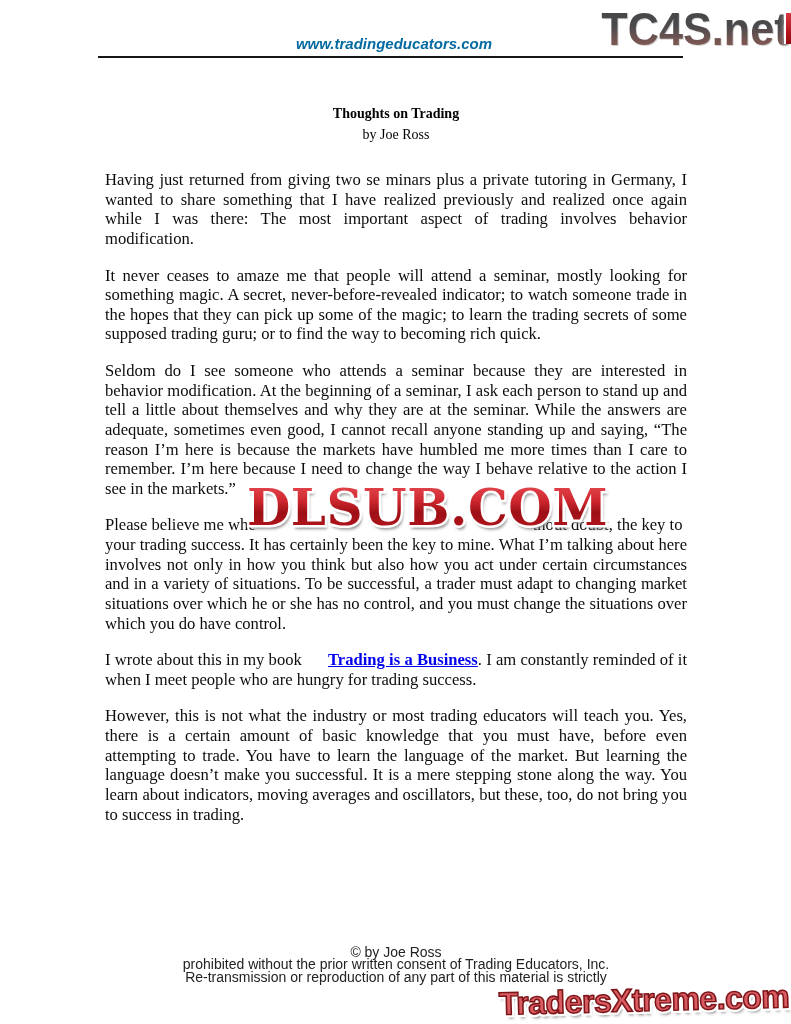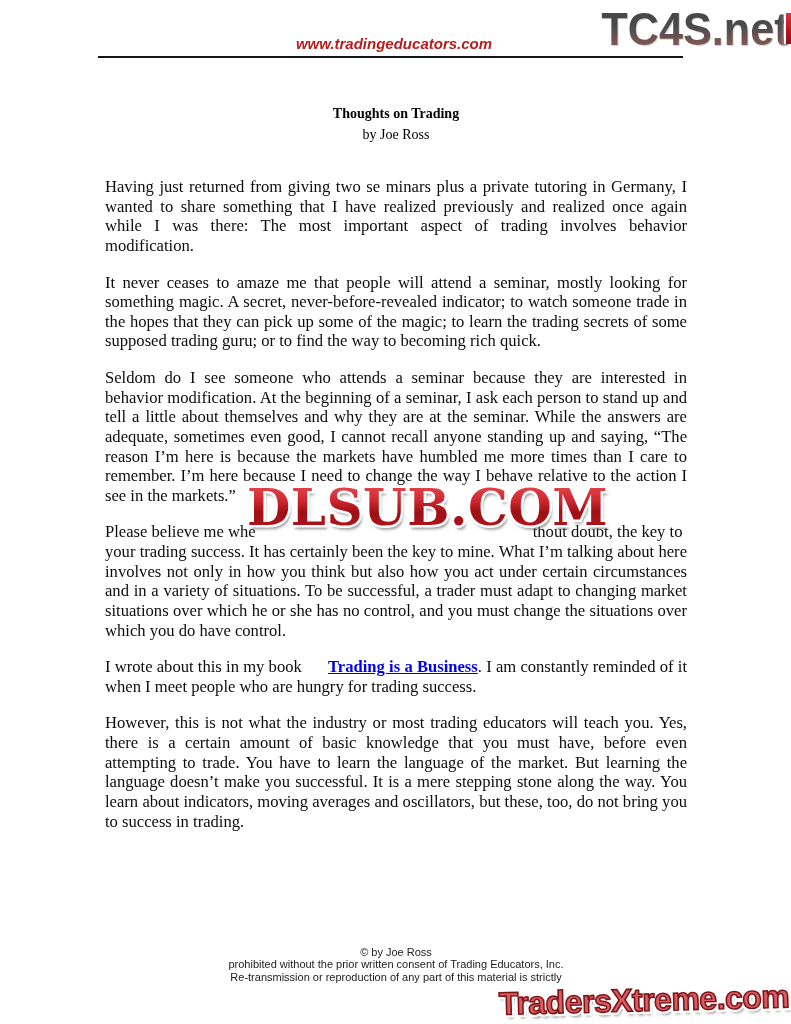"www.tradingeducators.com" .header-url { color: #b91c1c -> #0369a1 }
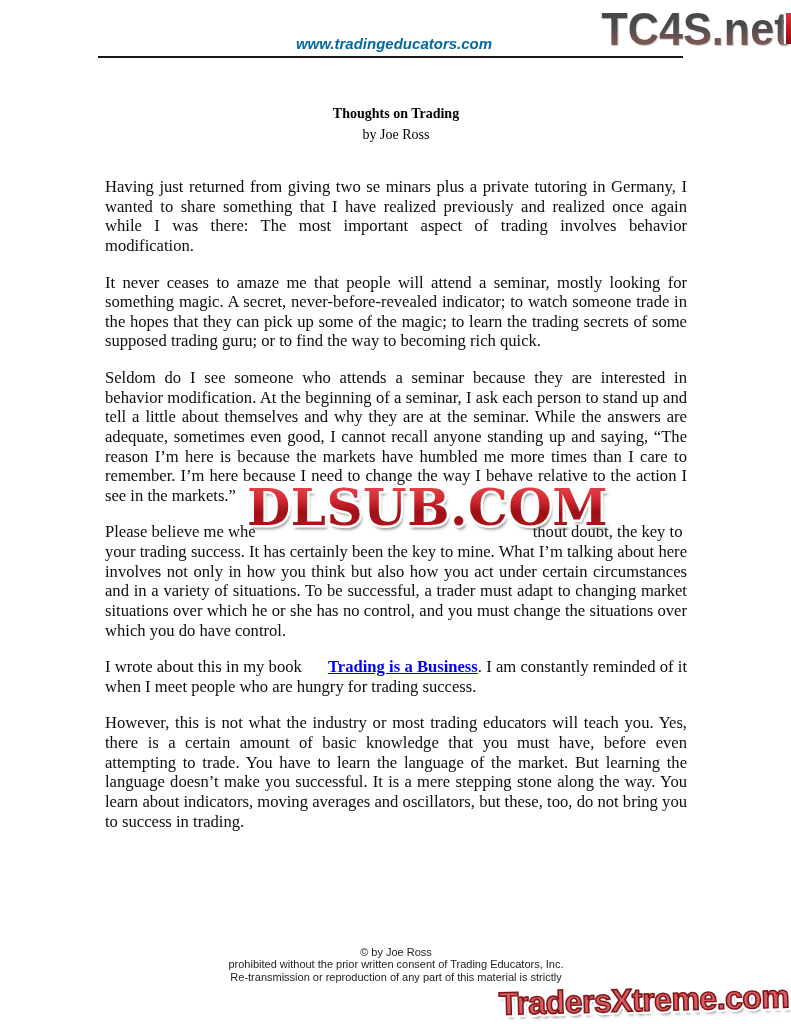"Having just returned from giving" .content p.first { margin-top: 32px -> 25px }
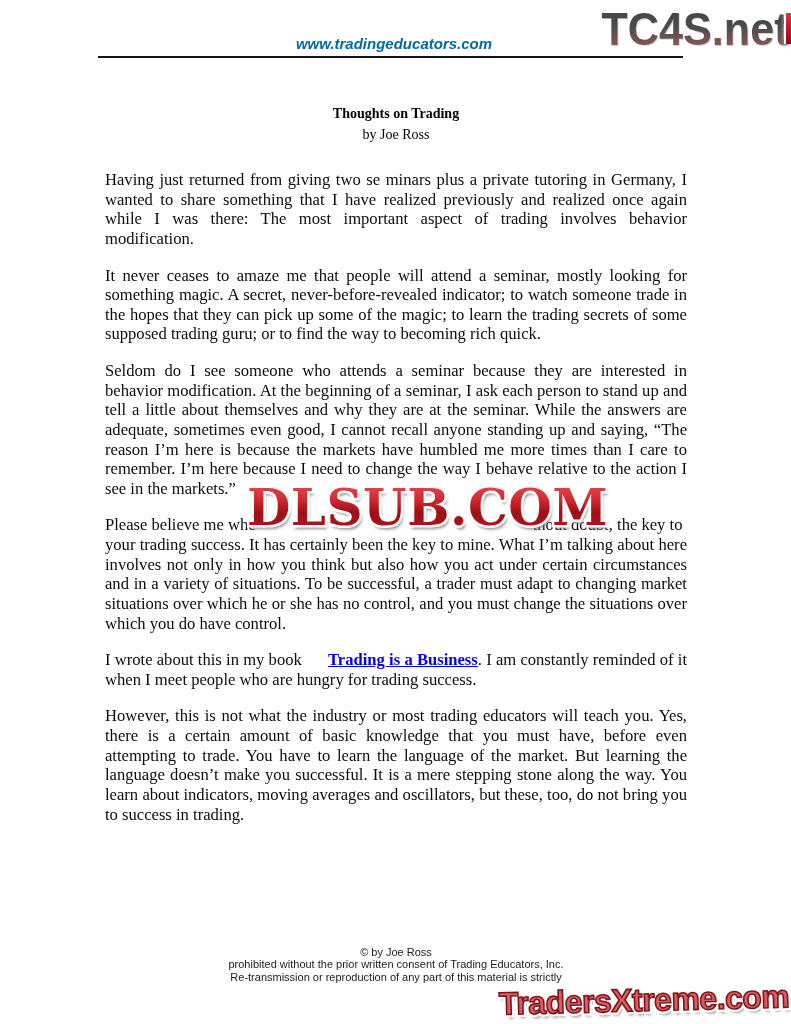"© by Joe Ross" .footer { font-size: 11px -> 14px }
